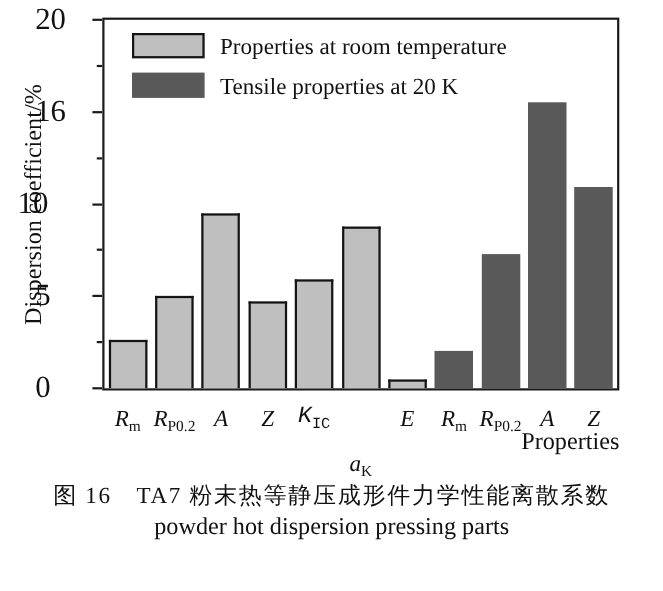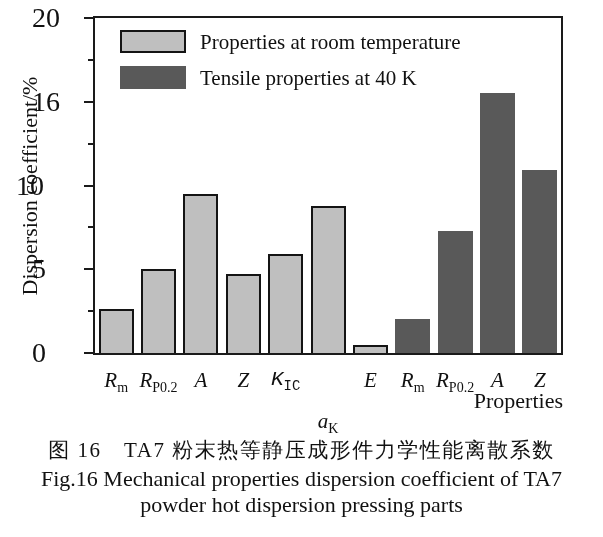"Tensile properties at 40 K" span.legend-label { text: 40 -> 20 }
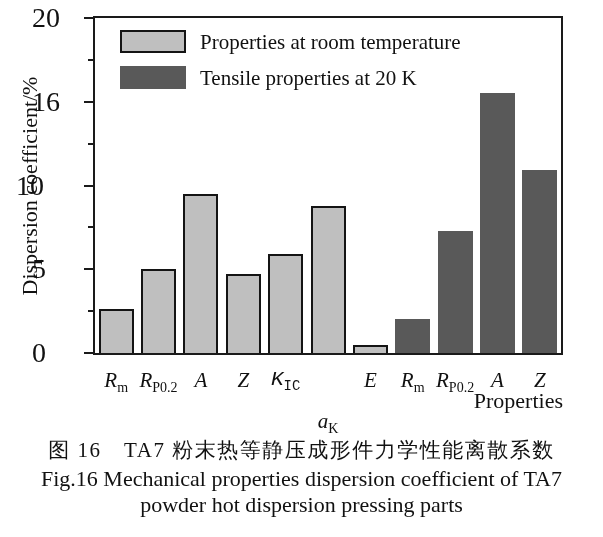"Fig.16 Mechanical properties dispersion" div { html: <div>Fig.16 Mechanical properties dispersion coefficient of TA7</div> -> none }
